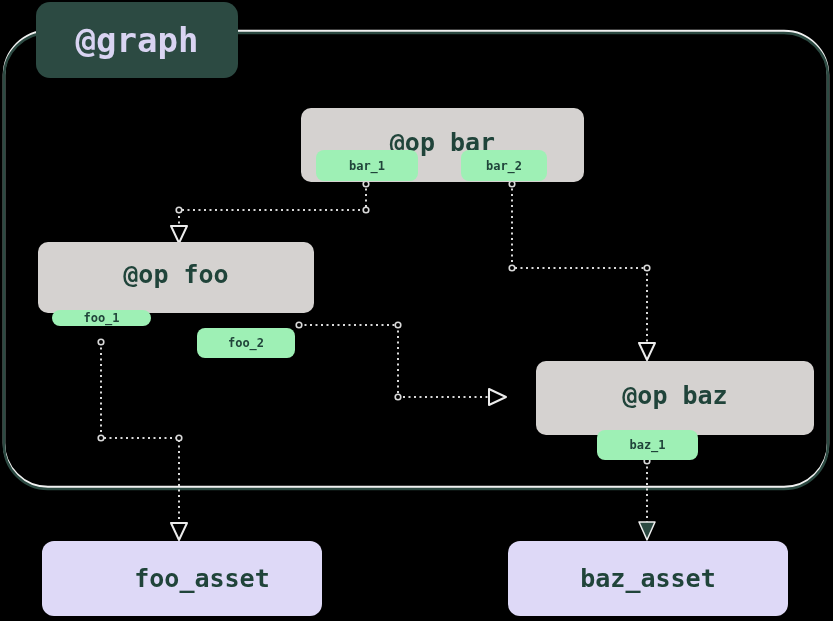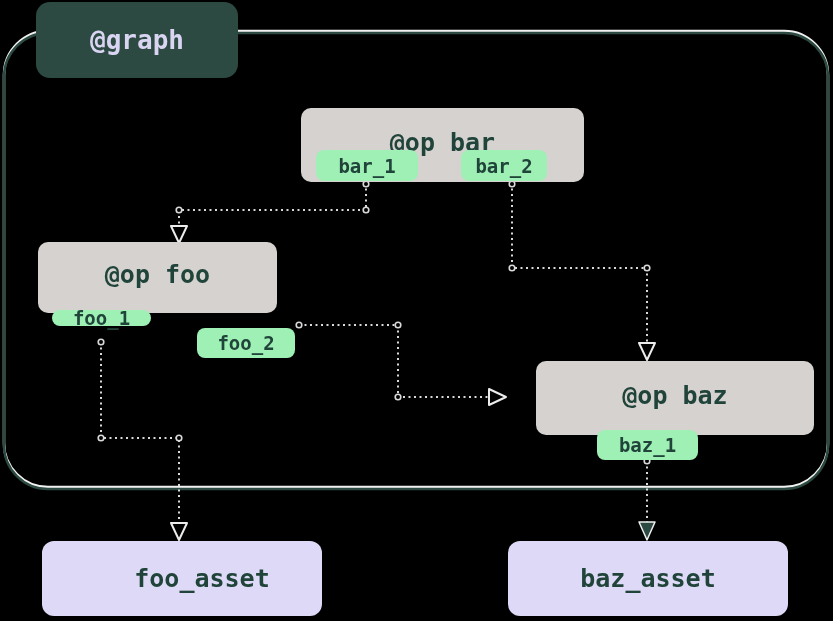"@graph" .graph-badge { font-size: 26px -> 34px }
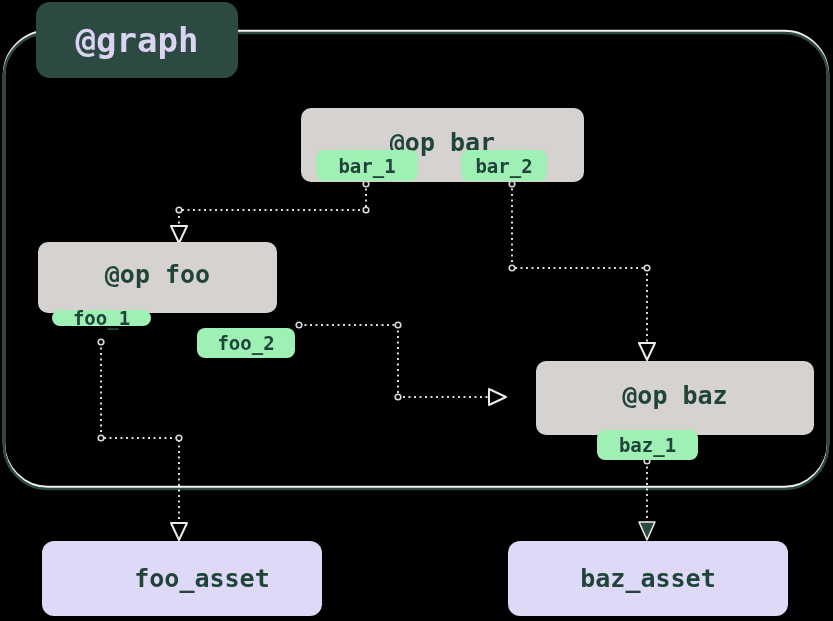"bar_1" .tag { font-size: 19px -> 12px }
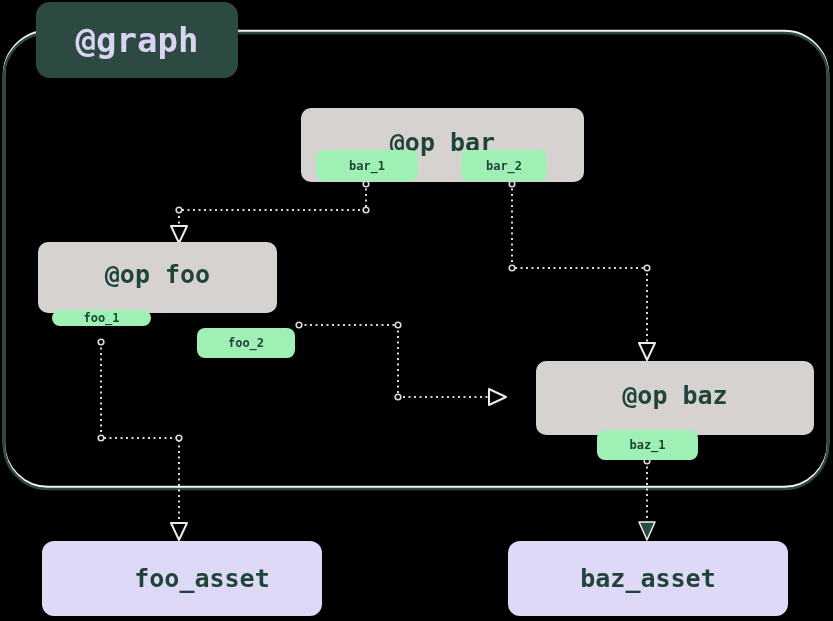"@op foo" .op-foo { width: 239px -> 276px }
